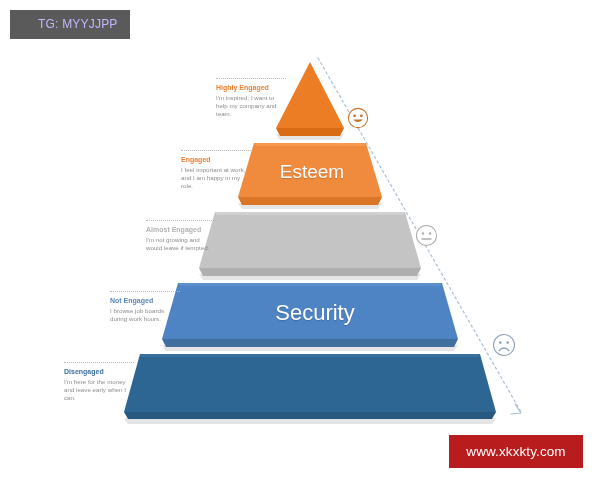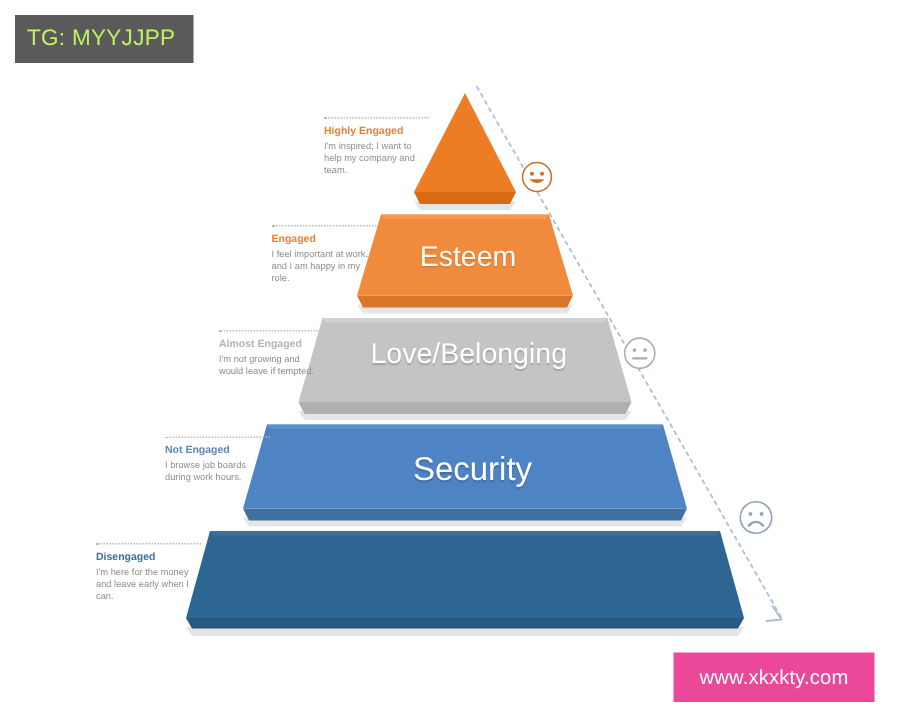"TG: MYYJJPP" #tg-badge { color: #bef264 -> #c4b5fd; font-size: 15px -> 12px; padding: 8px 12px 9px 8px -> 8px 12px 9px 28px }
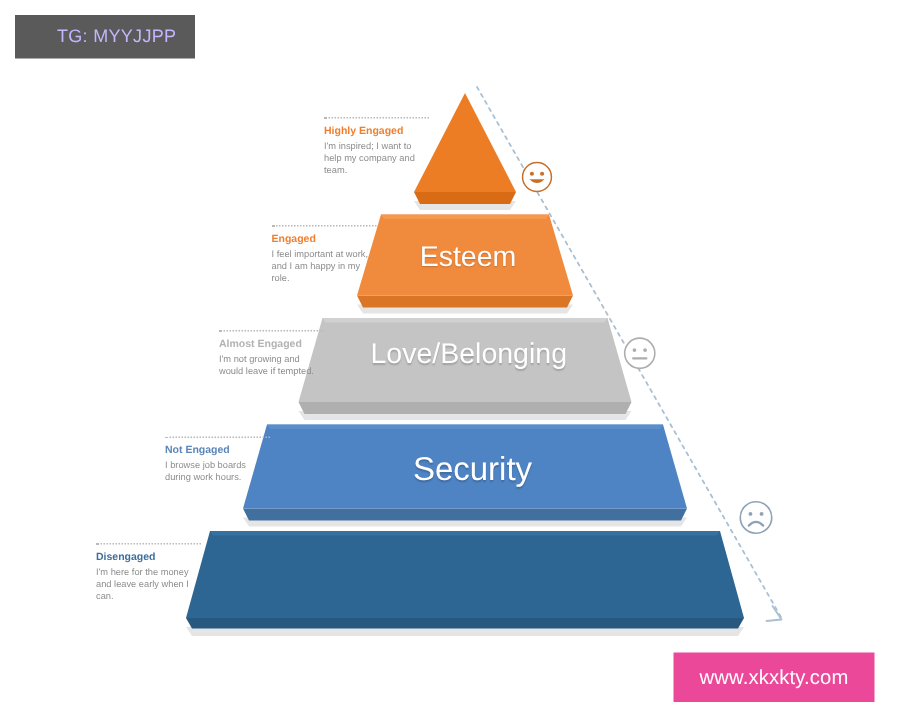"Love/Belonging" div.tier-label { html: <div>Love/Belonging</div> -> none }
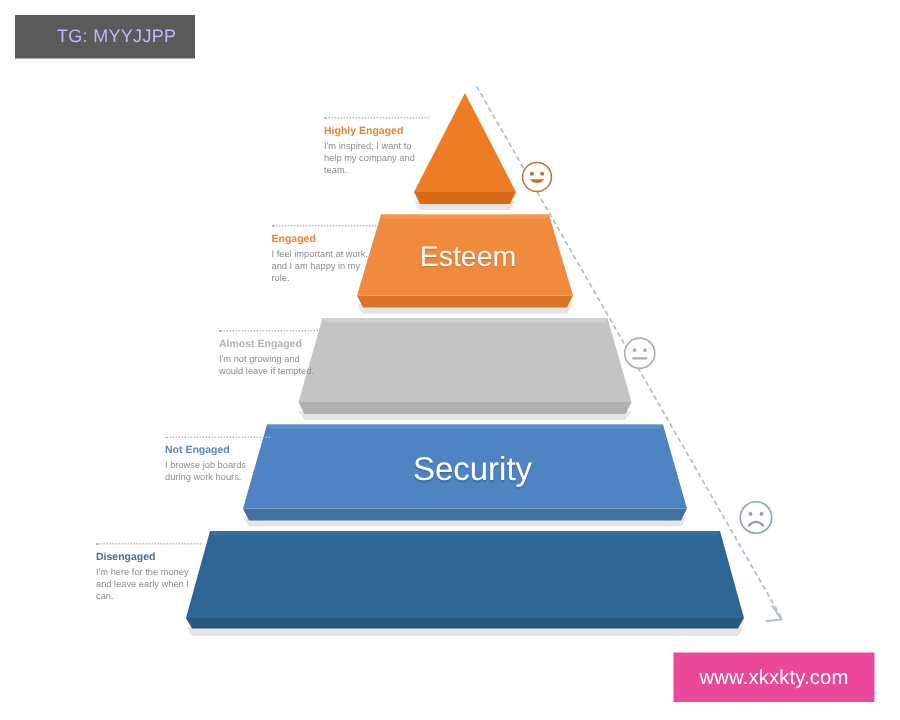"www.xkxkty.com" #watermark { background: #ec4899 -> #b91c1c }
